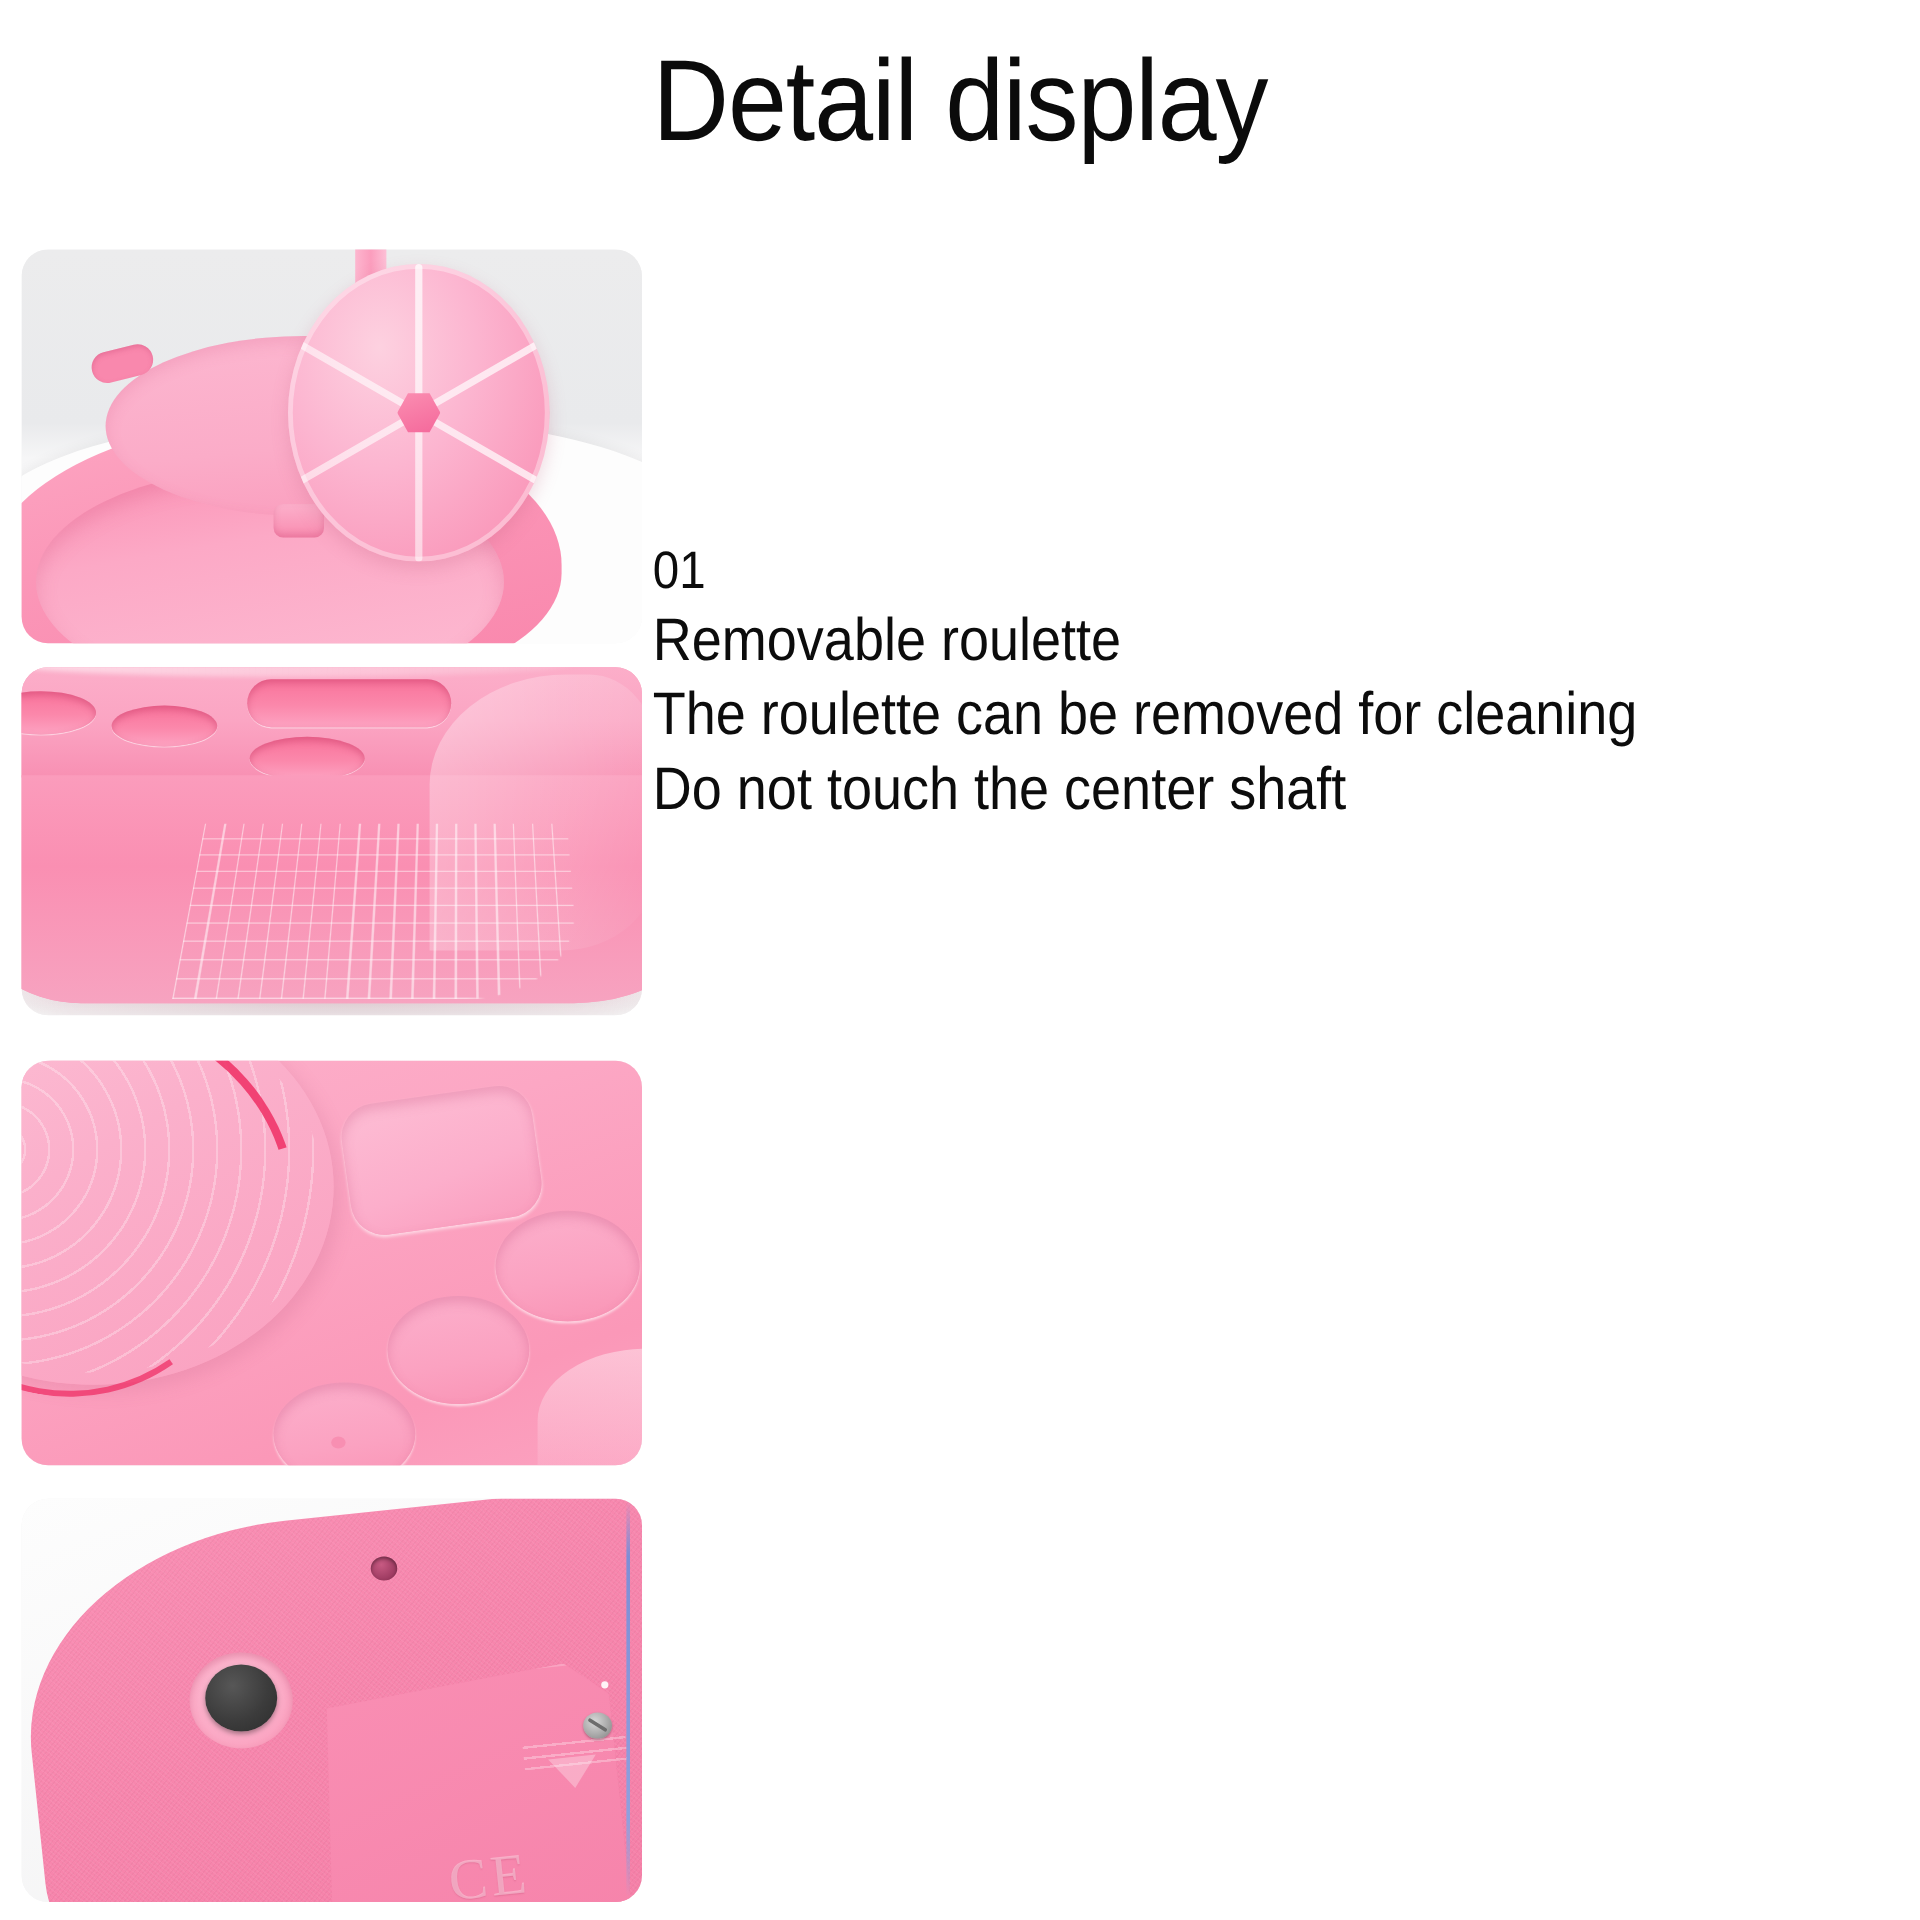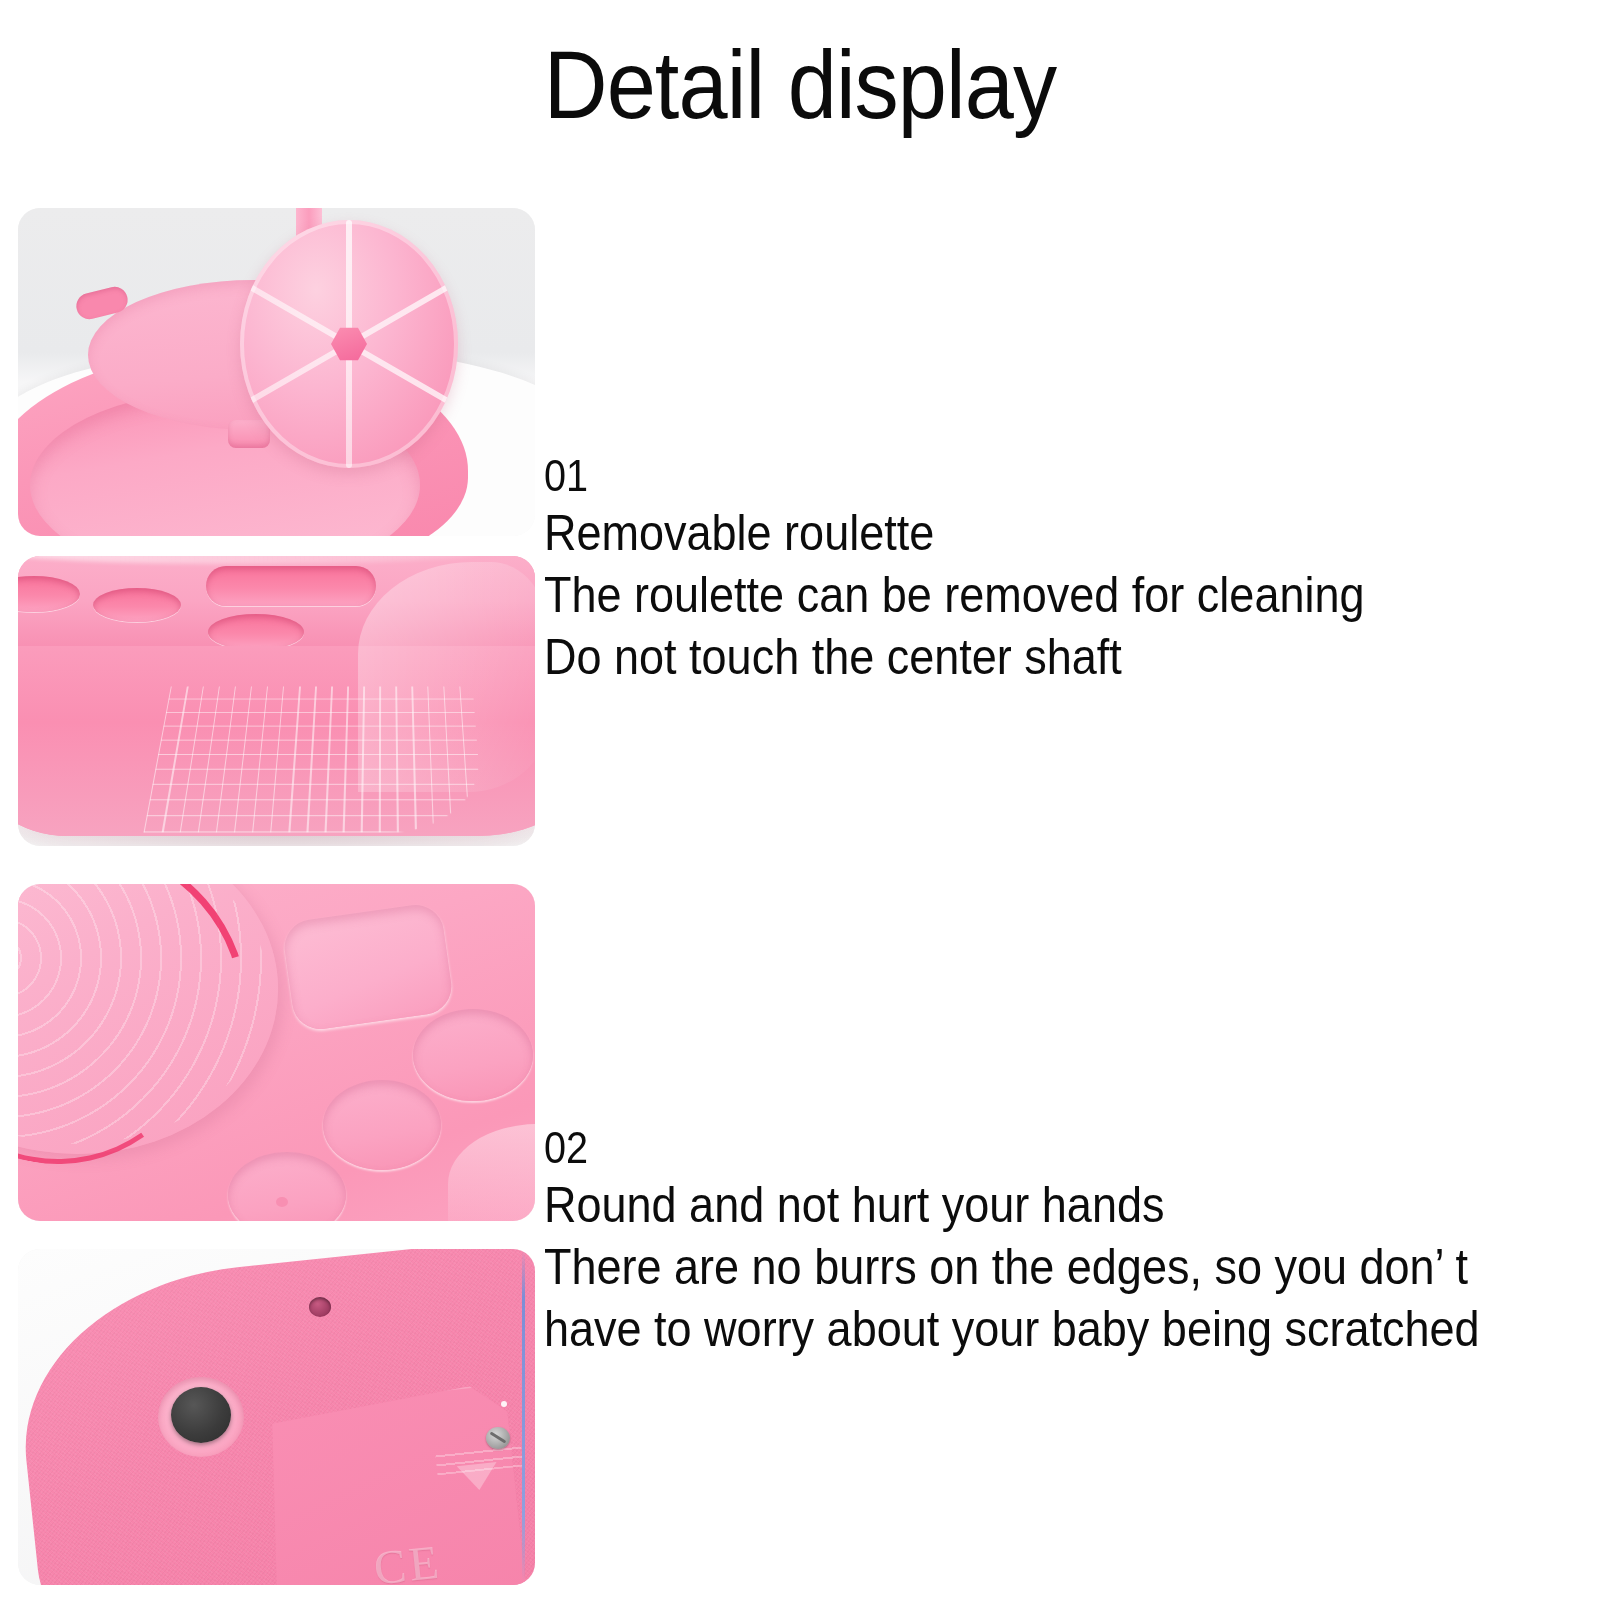"02" div.textblock { html: <div> <div>02</div> <div>Round and not hurt your hands</div> <div>There are no burrs on the edges, so you don’ t</div> <div>have to worry about your baby being scratched</div> </div> -> none }
